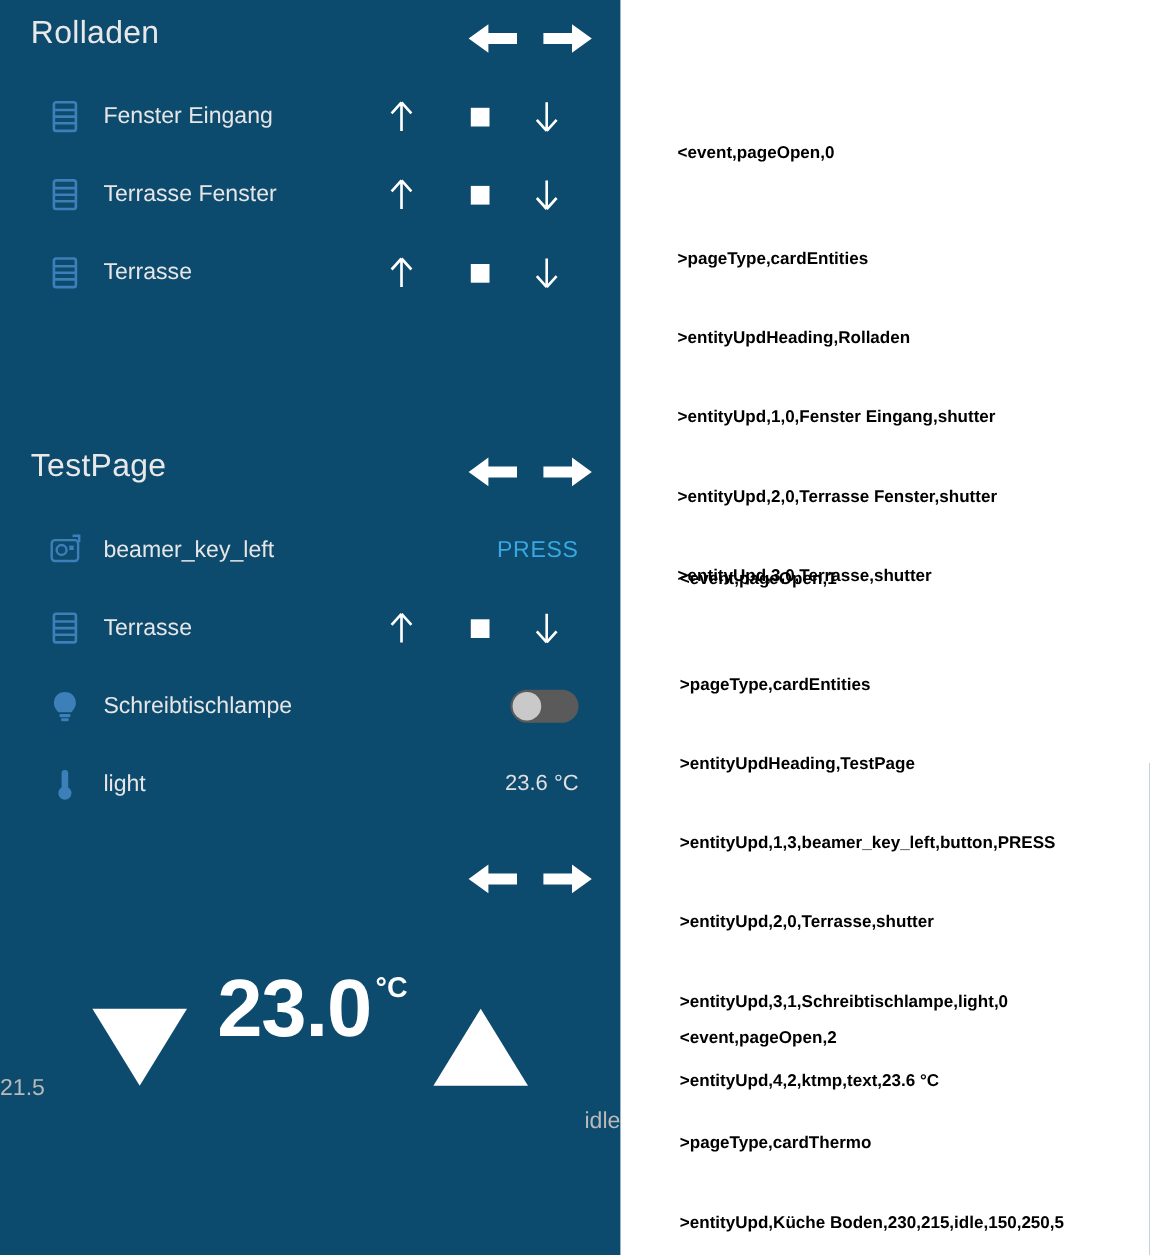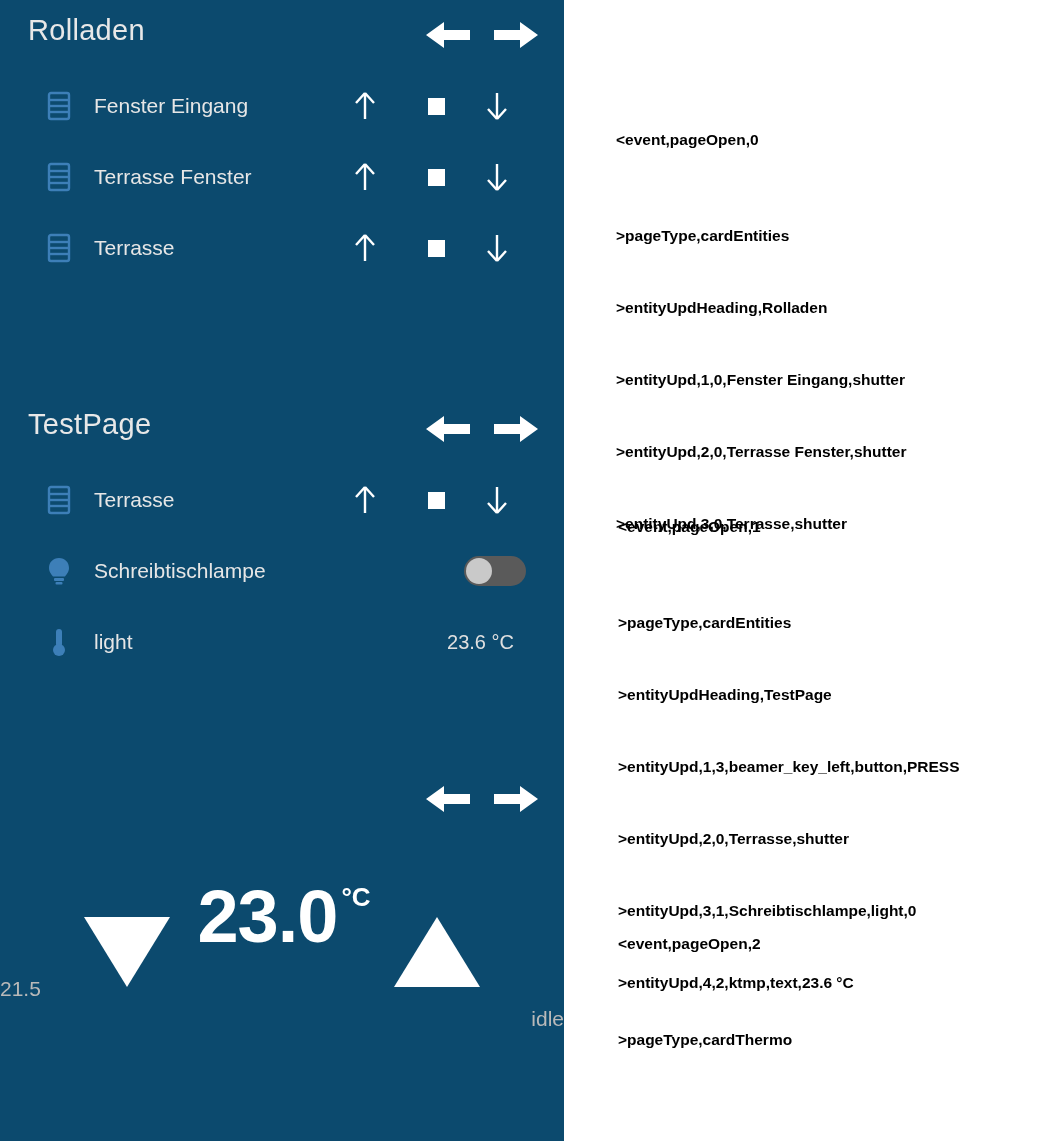"beamer_key_left" div.row { html: none -> <div> <span> <svg> <rect></rect> <circle></circle> <rect></rect> <path></path> </svg> </span> <span>beamer_key_left</span> <span>PRESS</span> </div> }
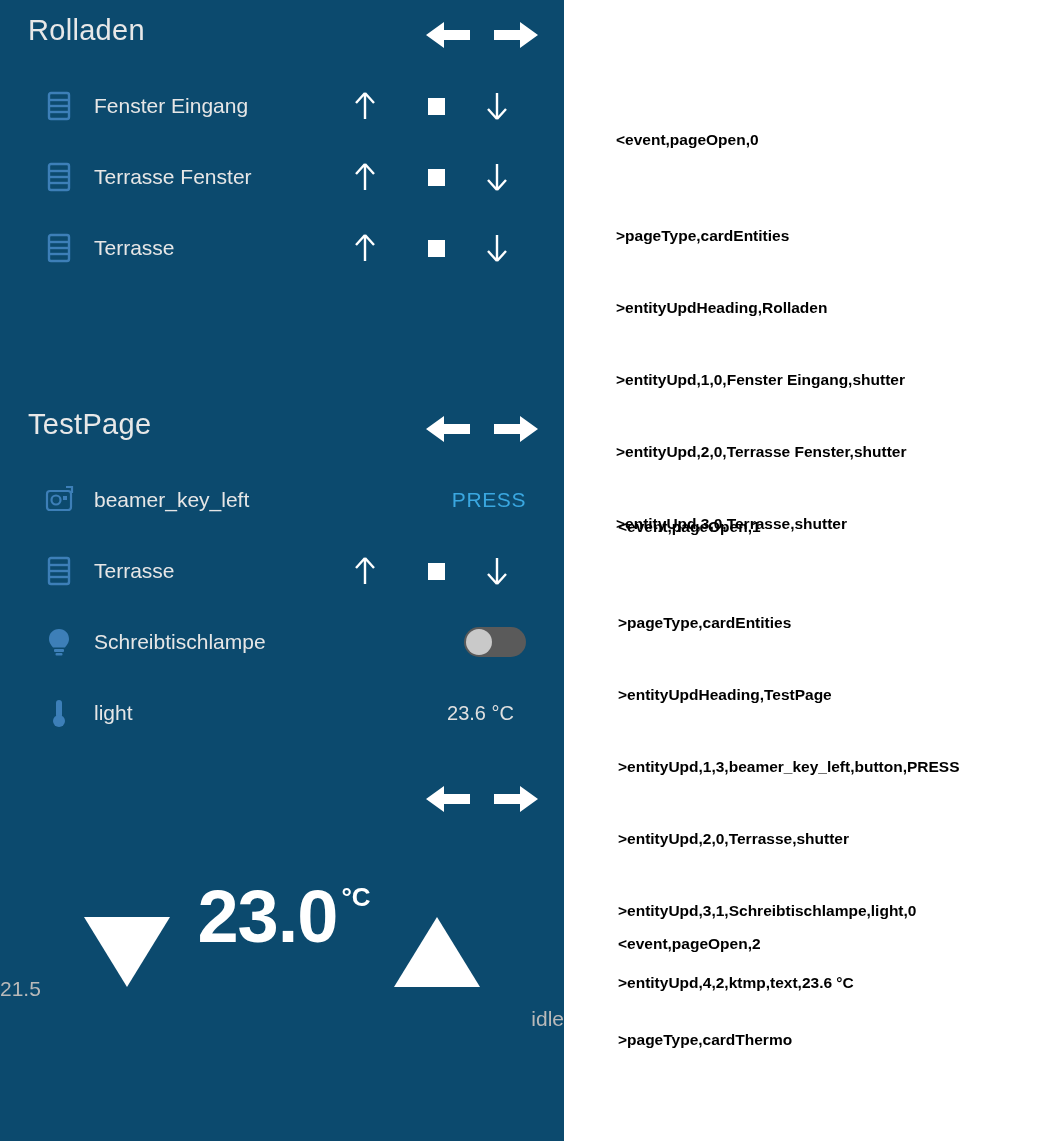"23.6 °C" .value-text { right: 50px -> 38px }
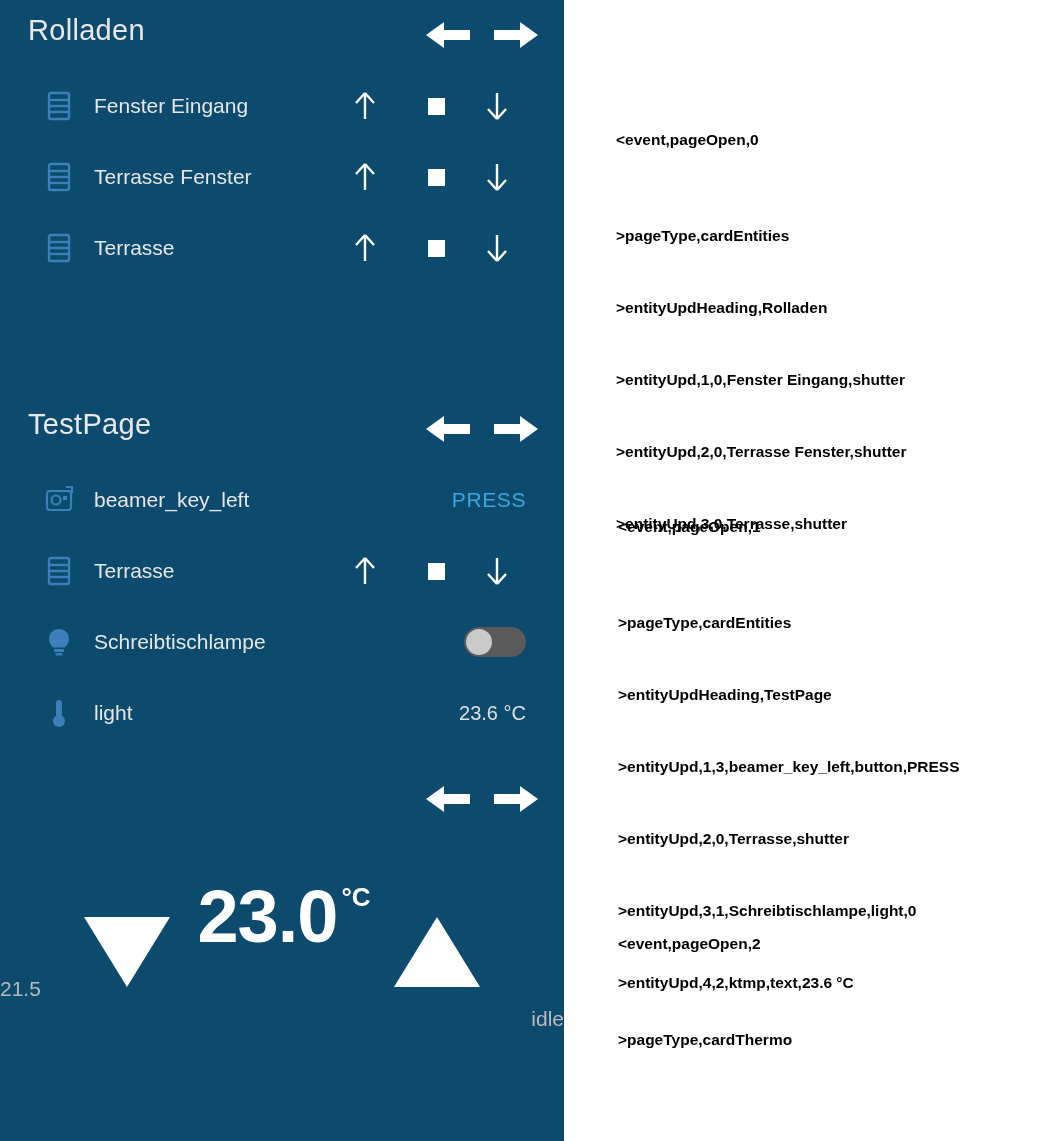">entityUpd,Küche" span.ln { html: none -> <span>&gt;entityUpd,Küche Boden,230,215,idle,150,250,5</span> }
